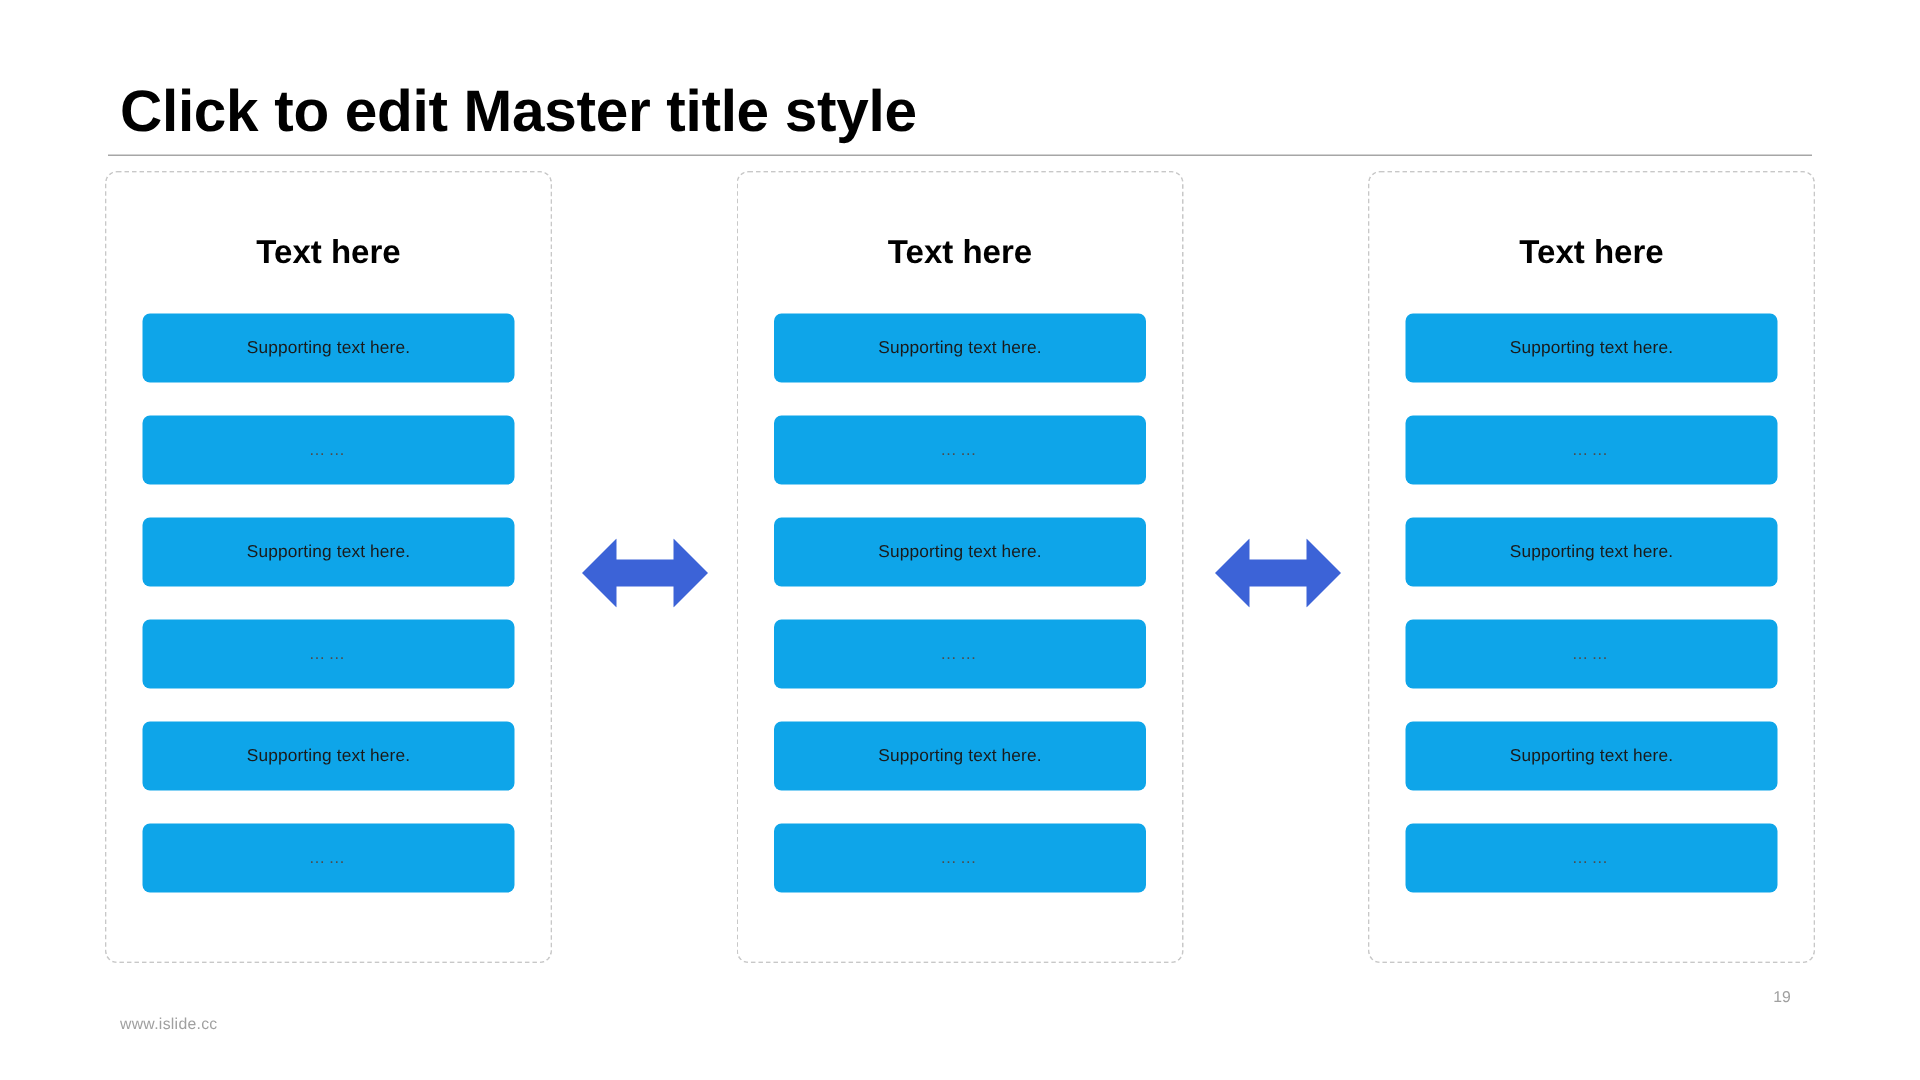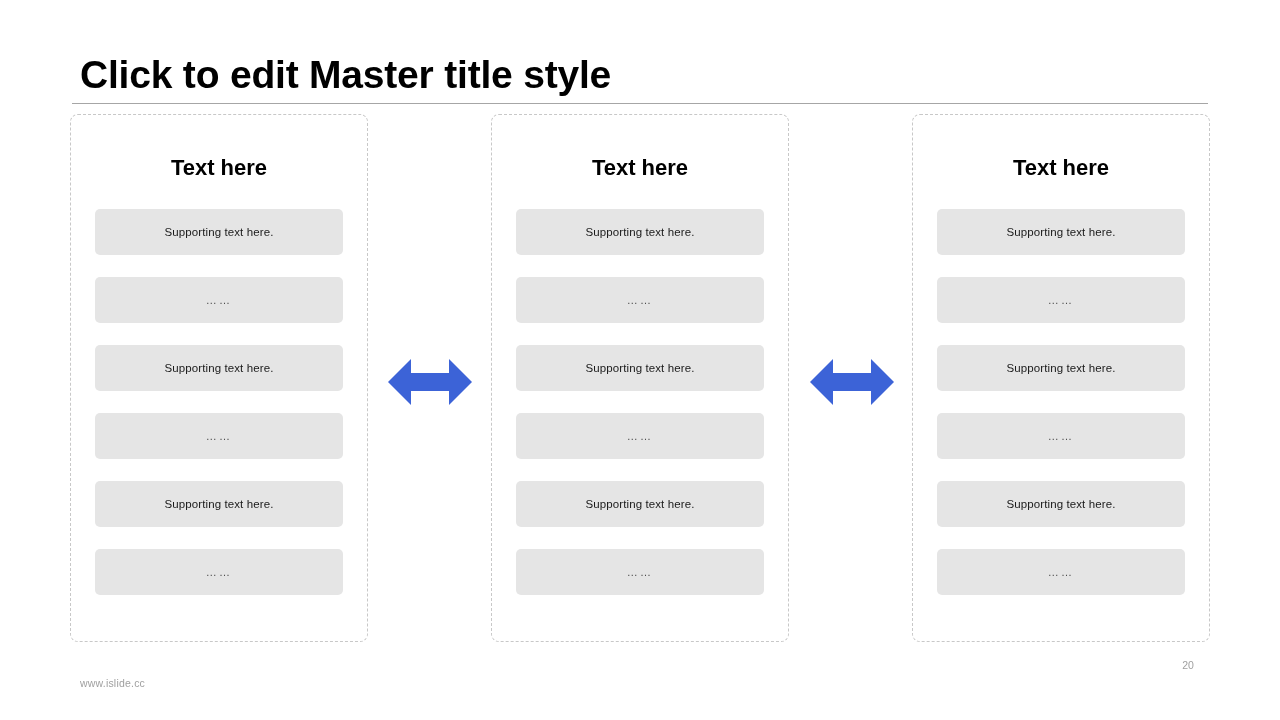"Supporting text here." .item-box { background: #e5e5e5 -> #0ea5e9 }
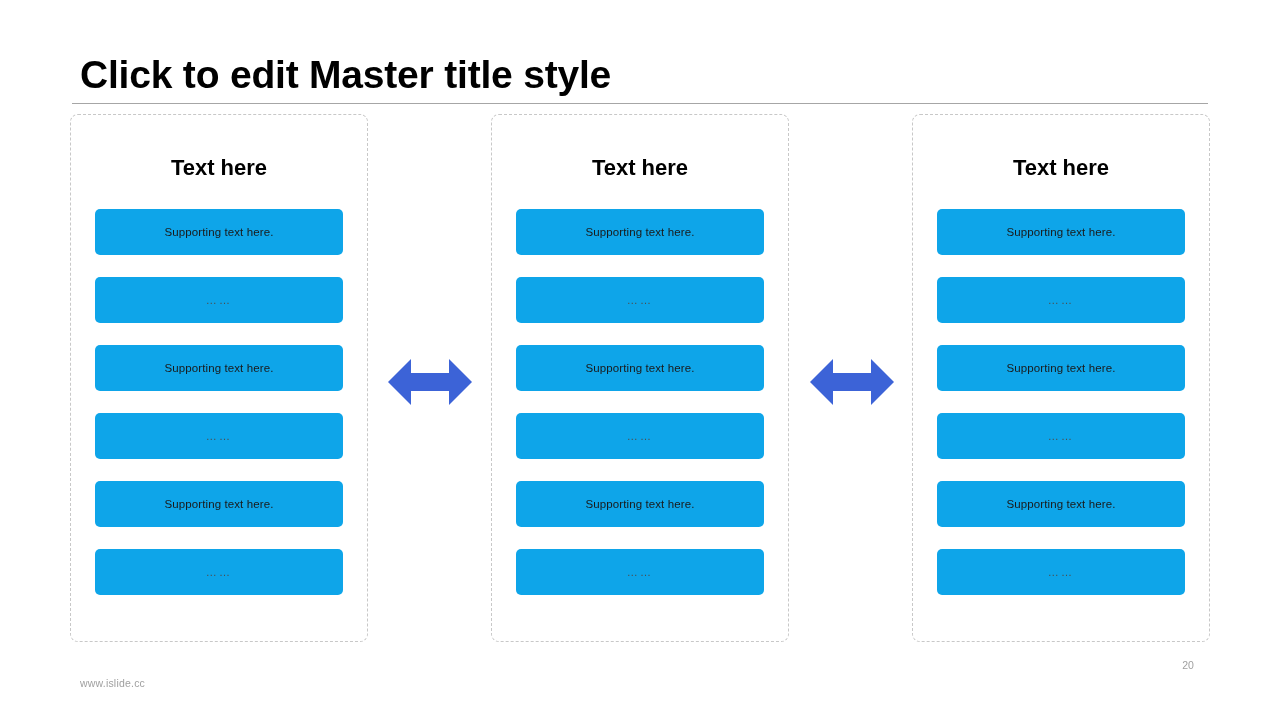"20" div.footer-page { text: 20 -> 19 }
